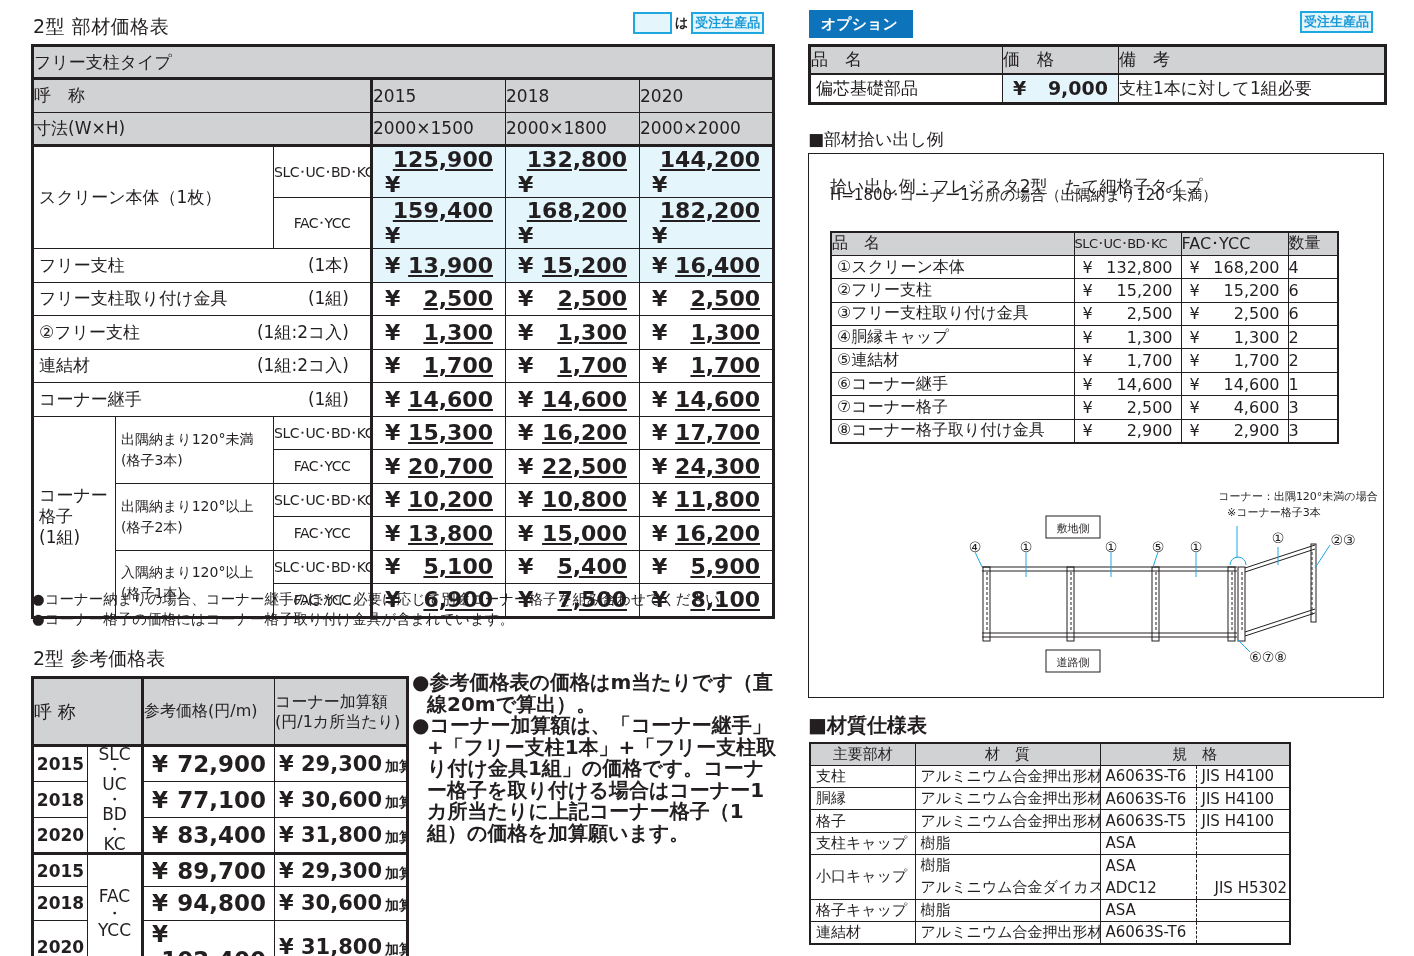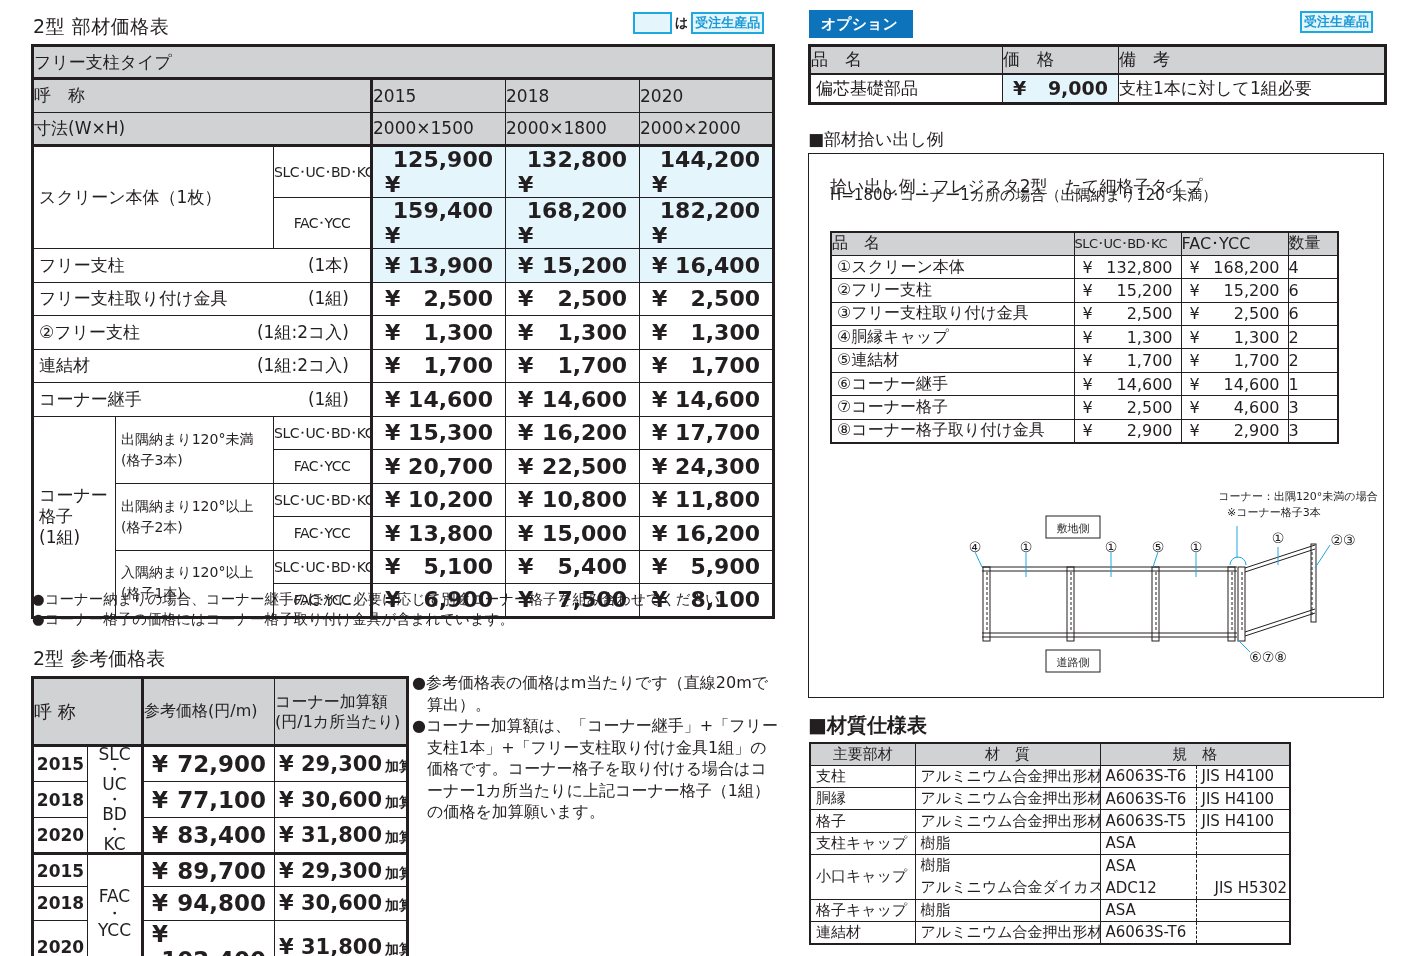"125,900" .price .v { text-decoration: none -> underline }
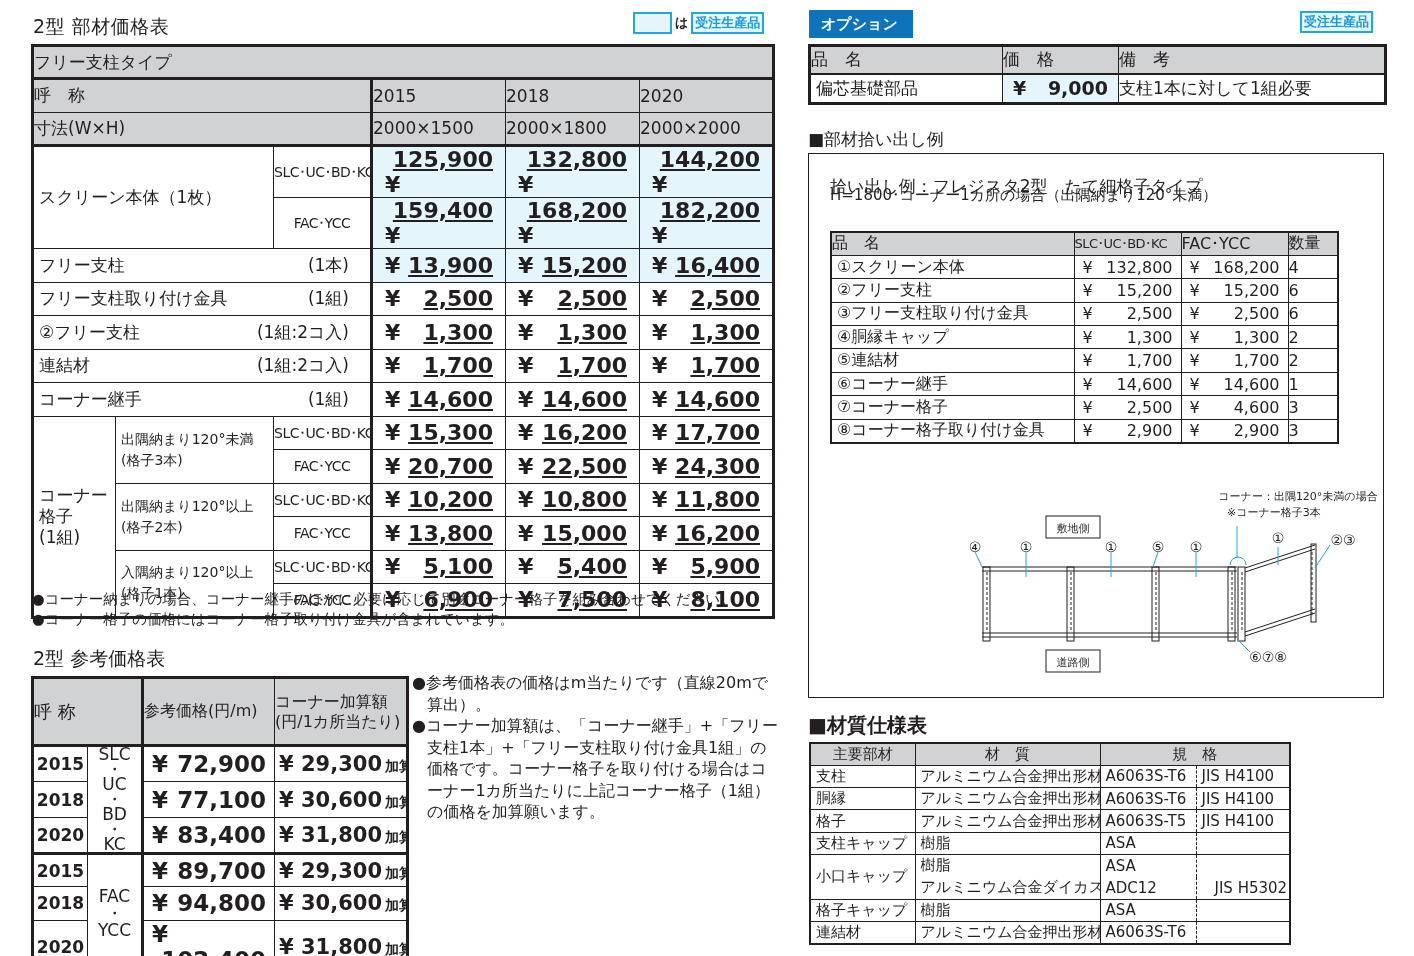"●参考価格表の価格はm当たりです（直線20mで算出）。" #ref-notes { font-size: 16px -> 20px; font-weight: none -> bold }
